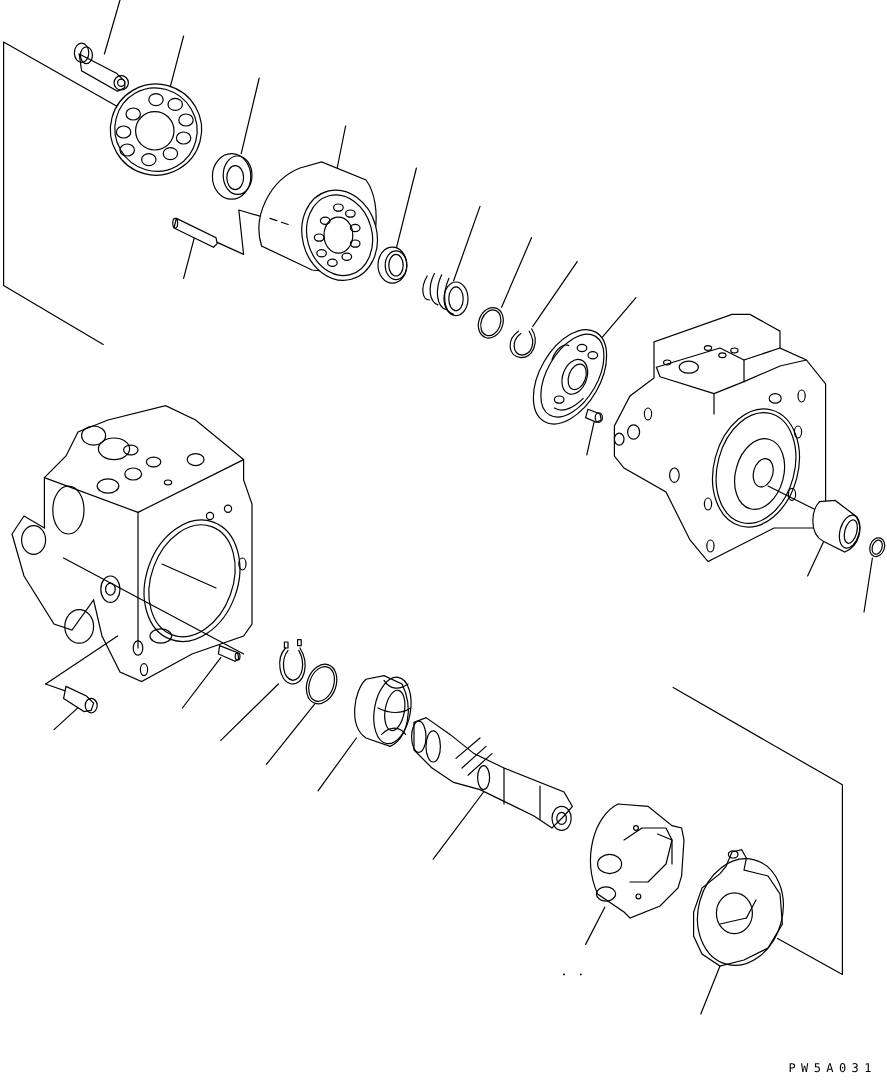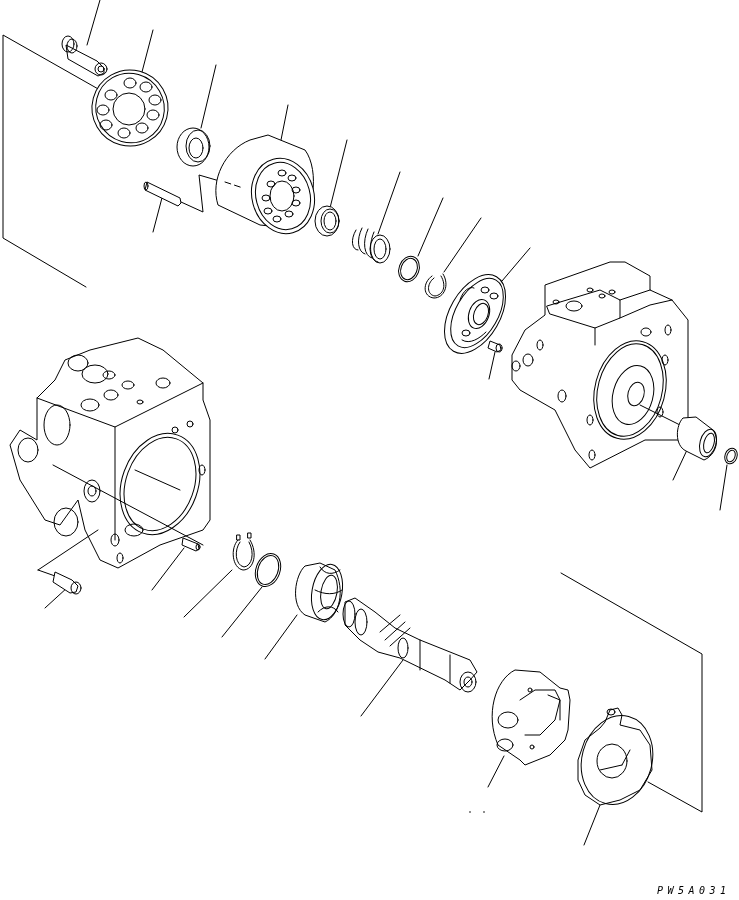"PW5A031" .code { font-style: italic -> none }
